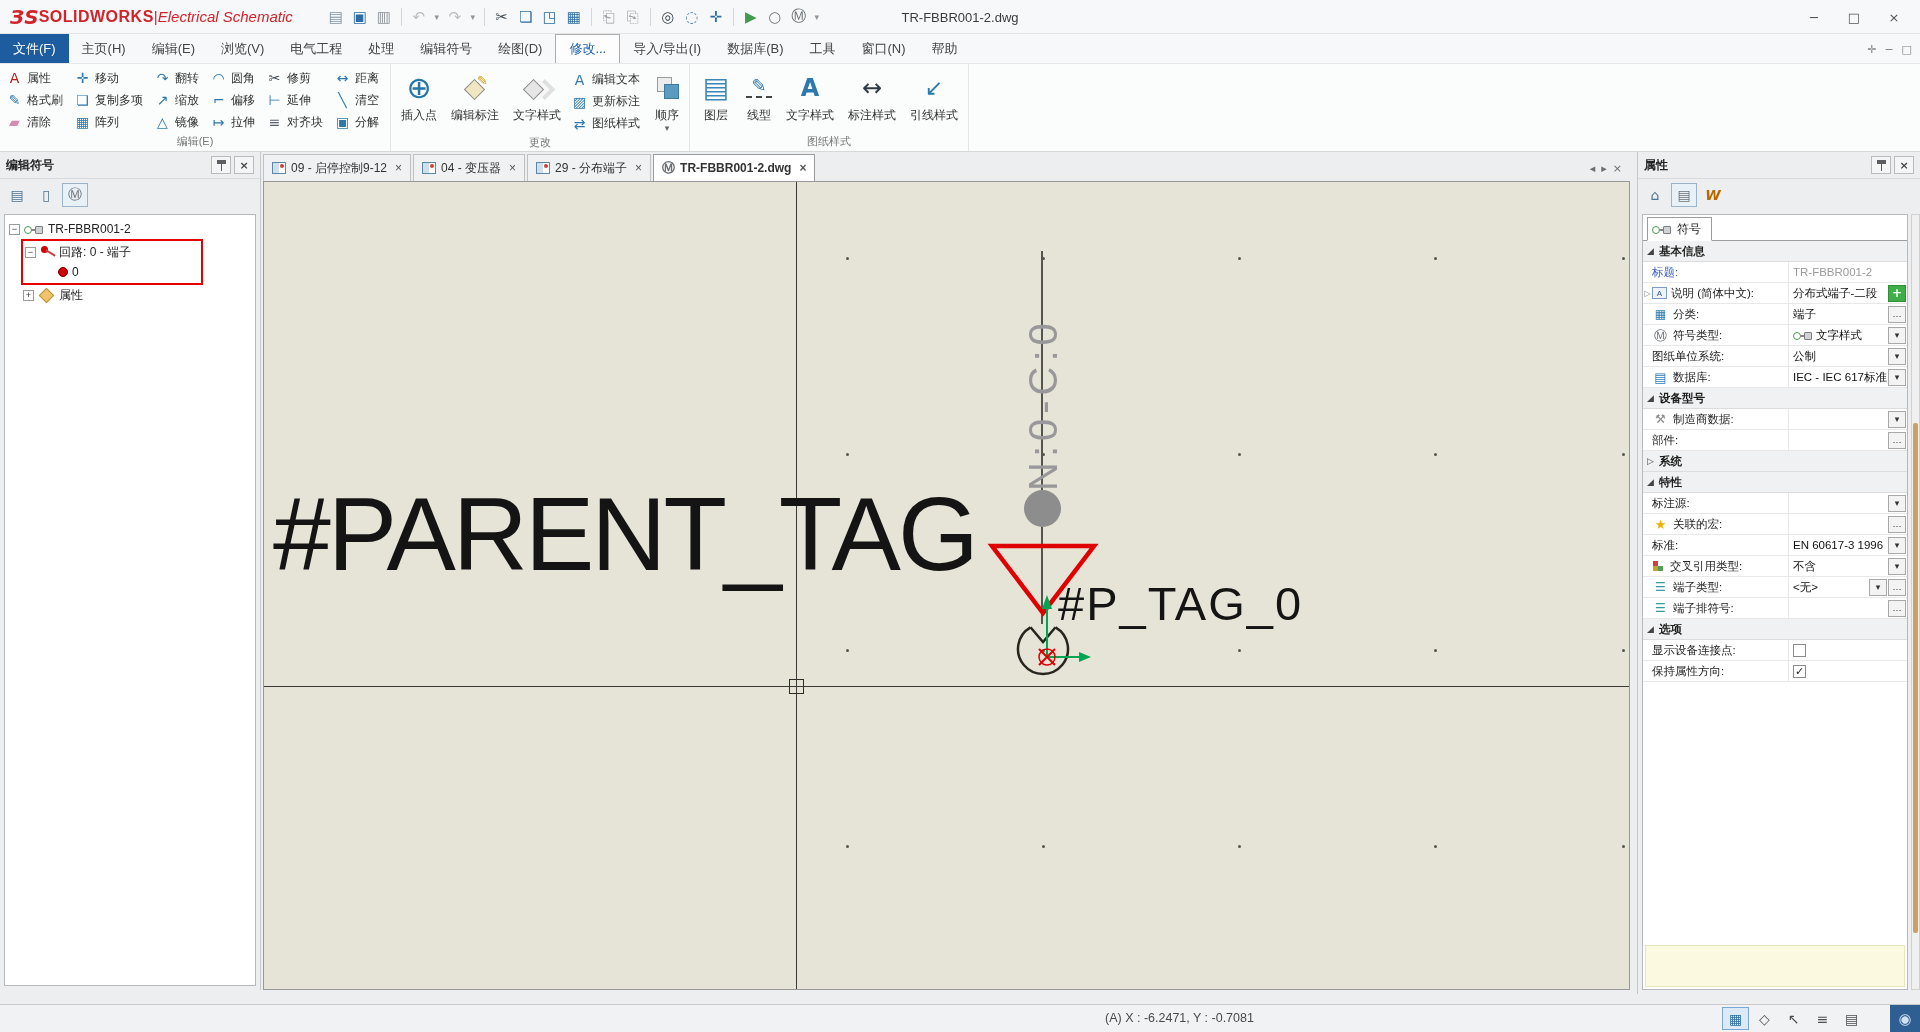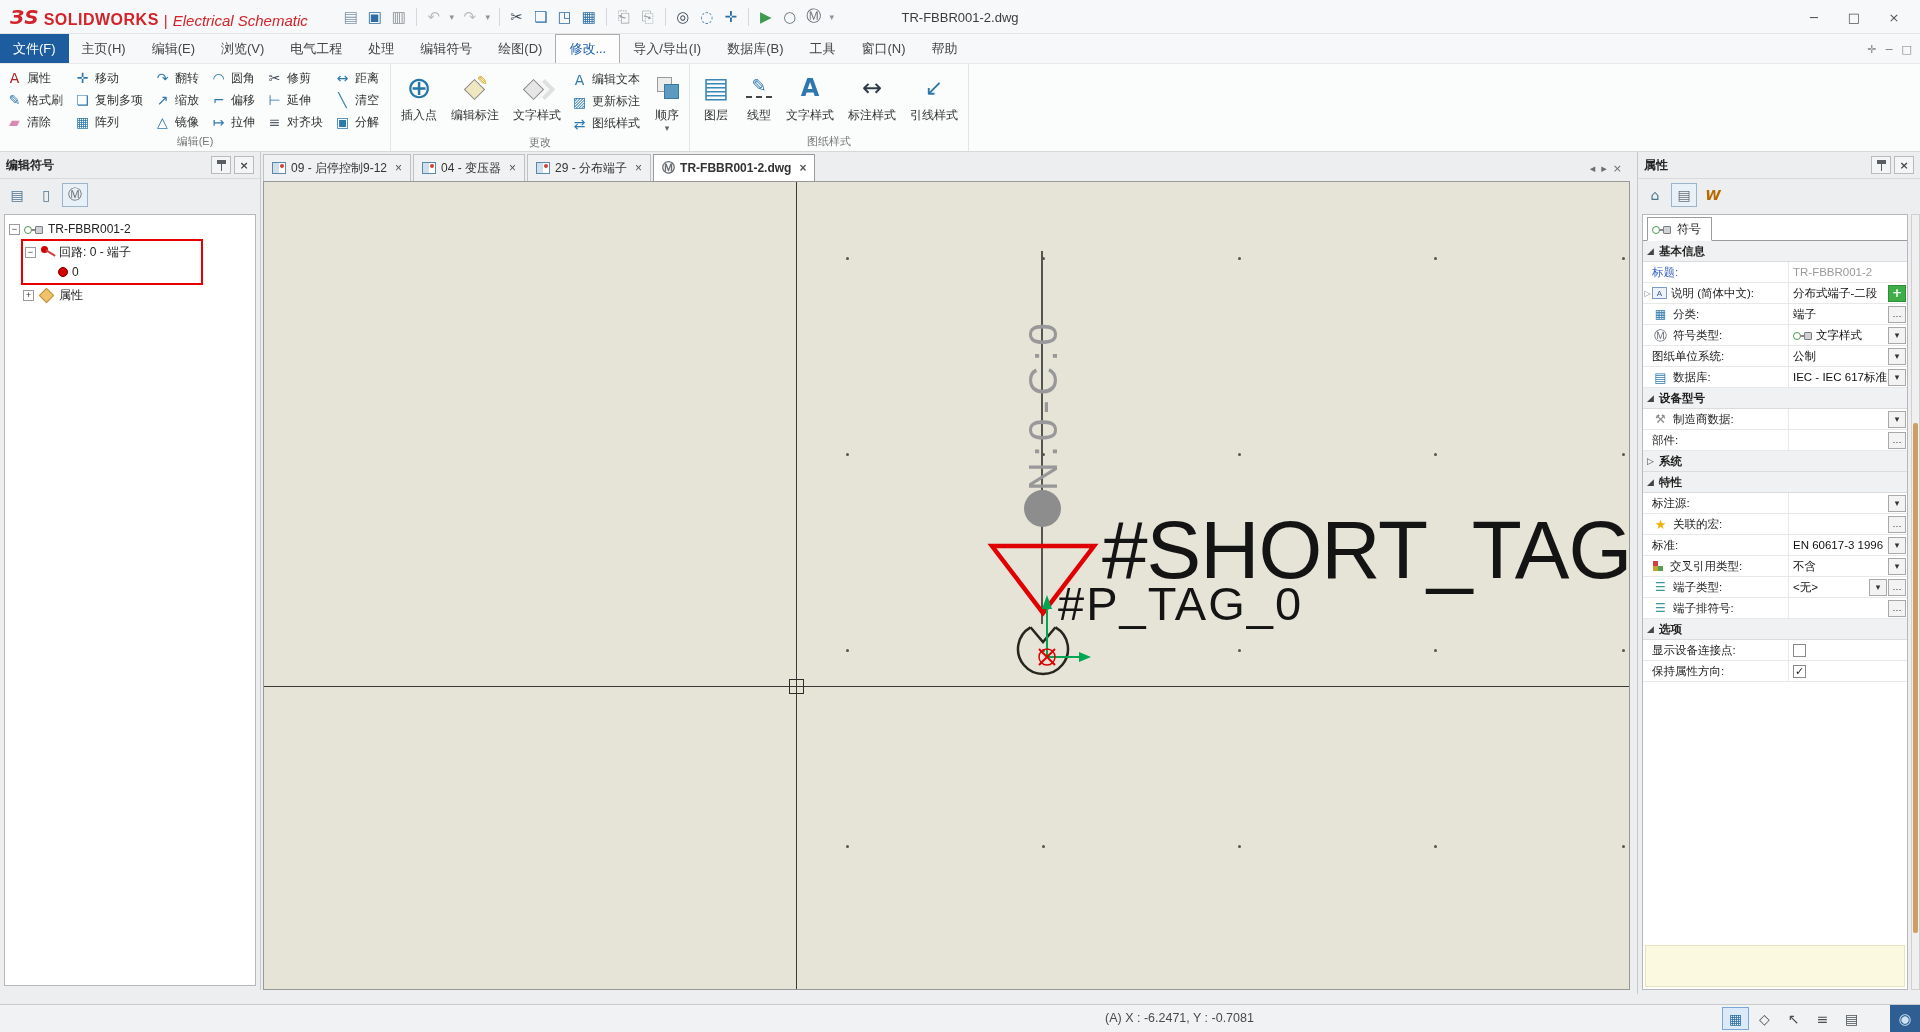"ЗS" .brand { align-items: flex-end -> center; gap: 5px -> none }
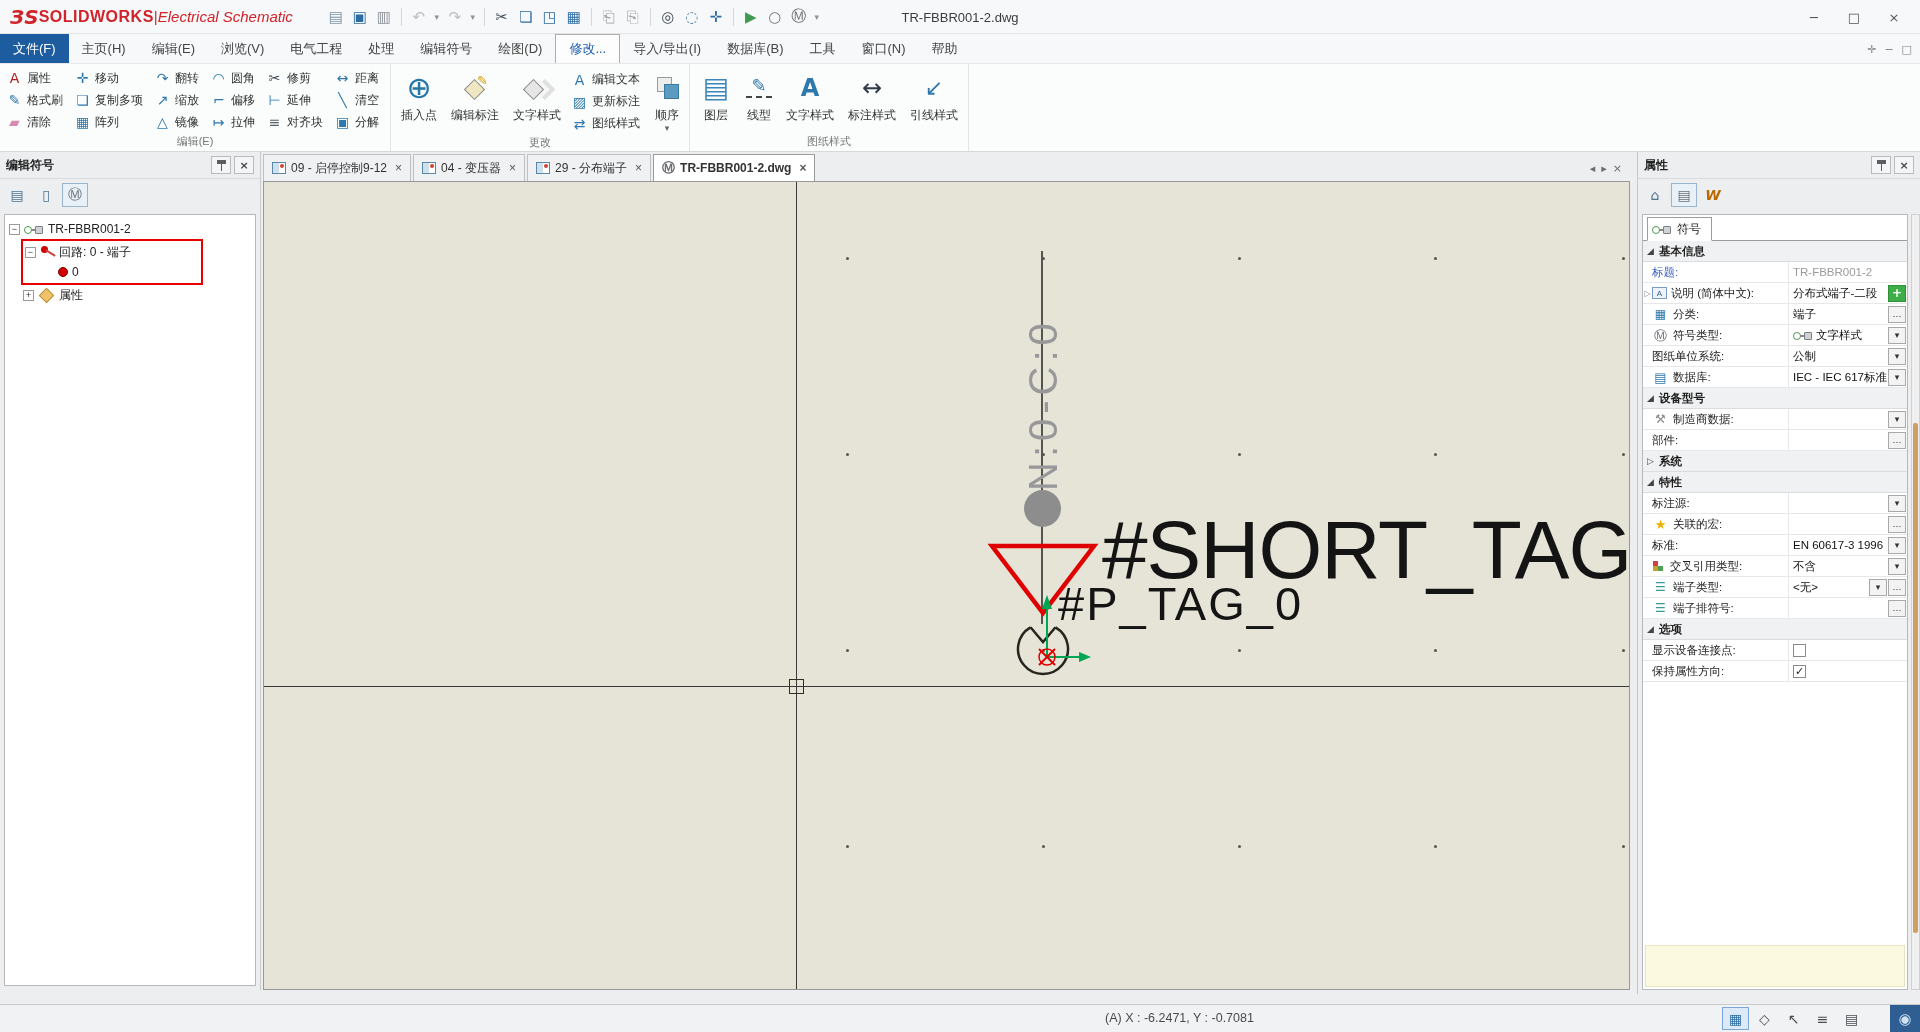"#PARENT_TAG" div { html: none -> <div>#PARENT_TAG</div> }
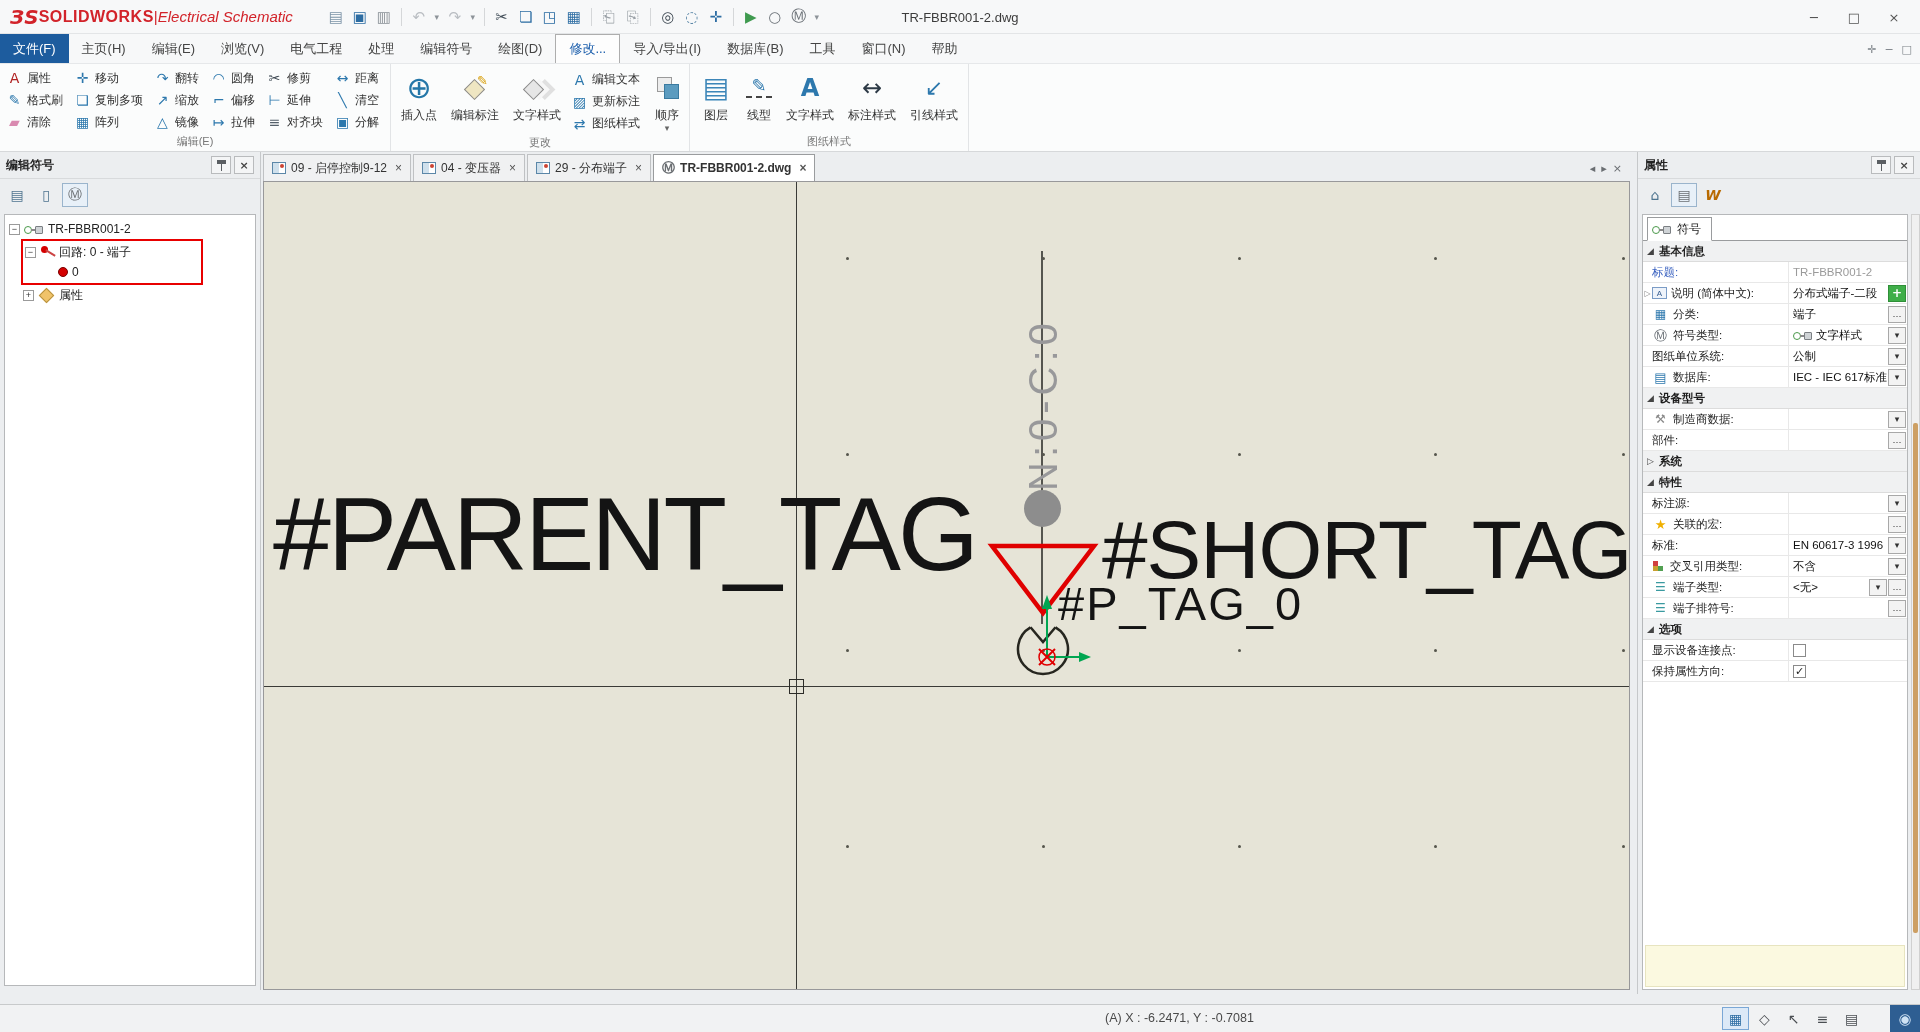"#SHORT_TAG" div { html: <div>#SHORT_TAG</div> -> none }
